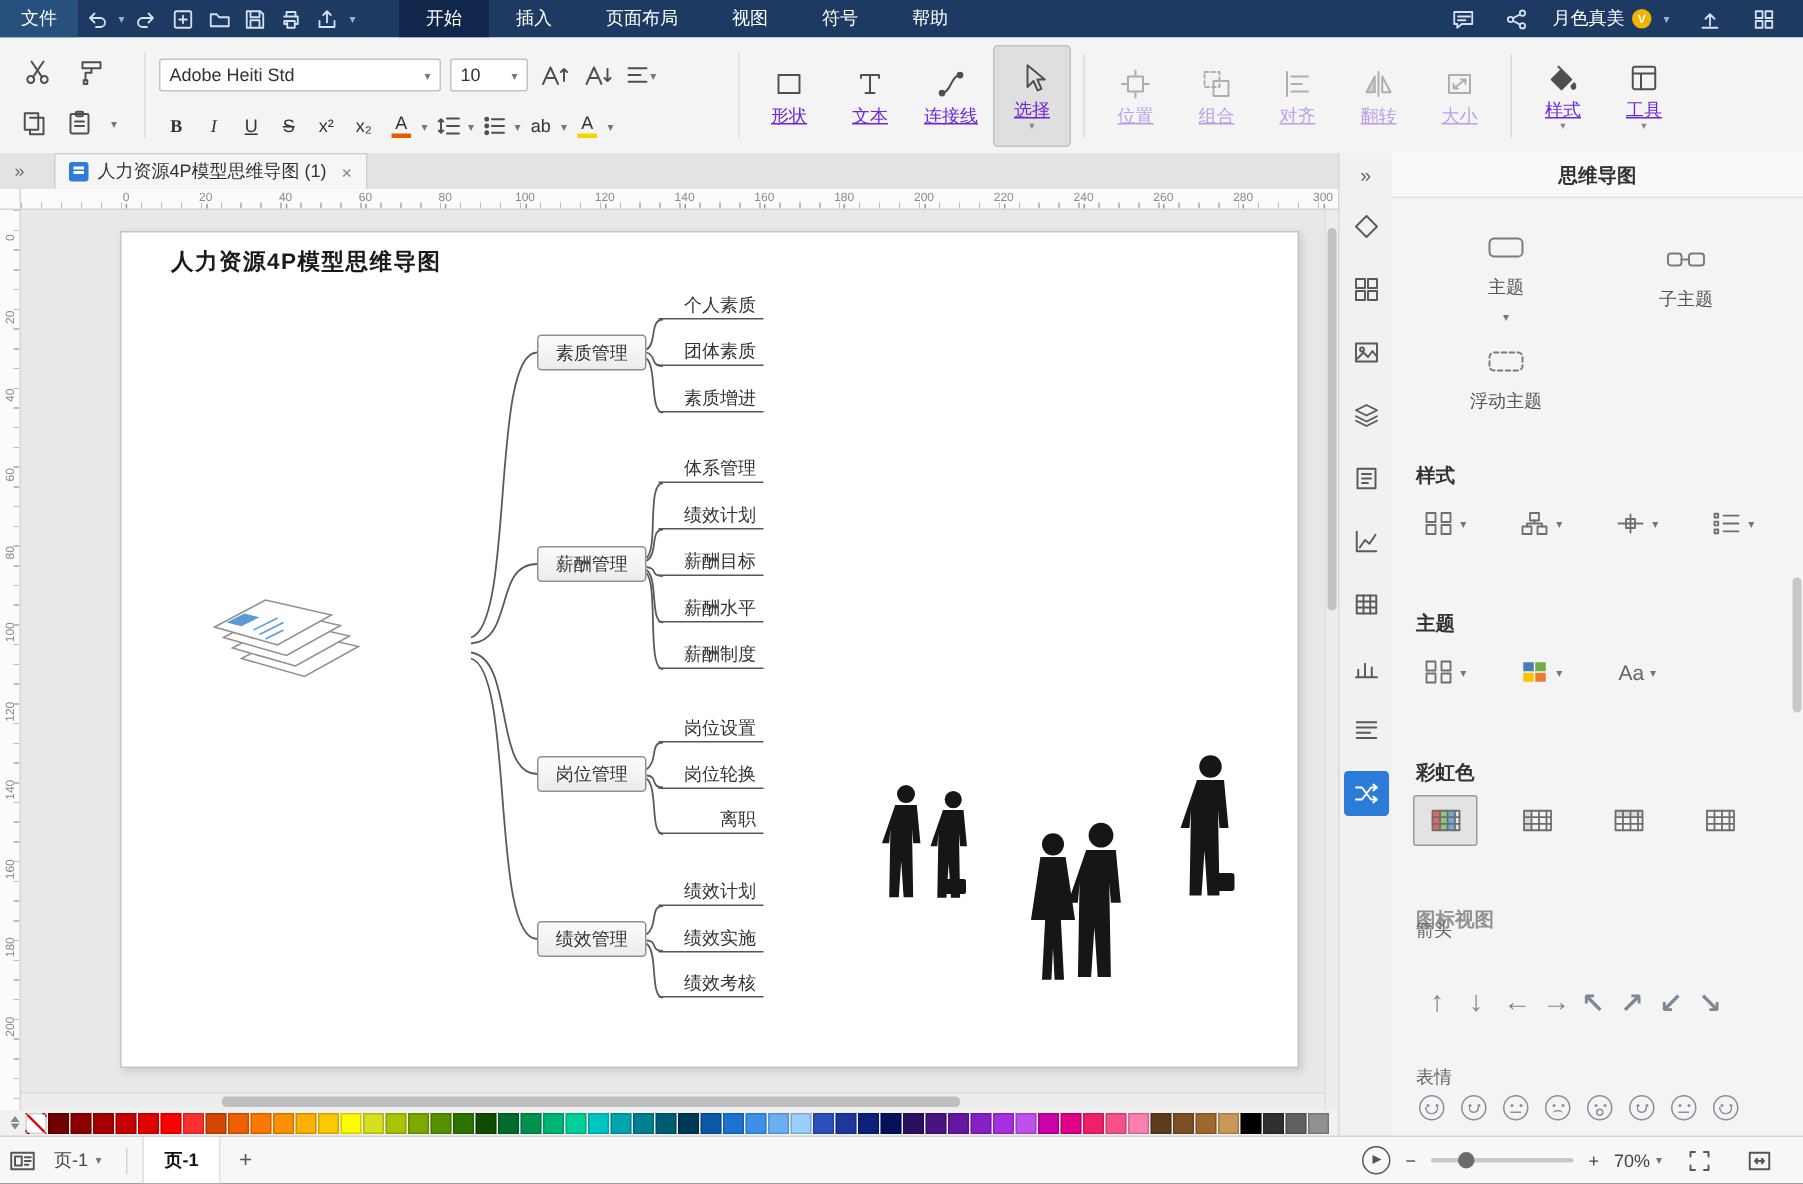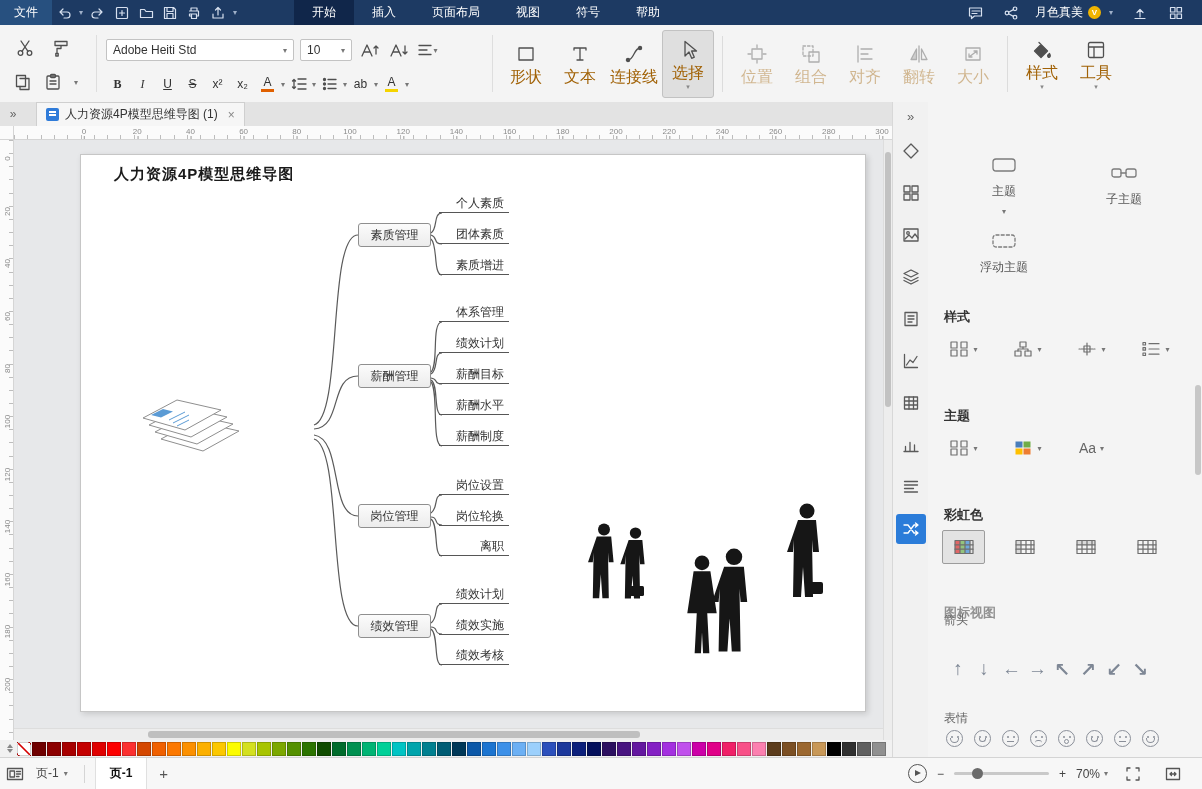"开始" .mb-tab.active { margin-left: 28px -> none }
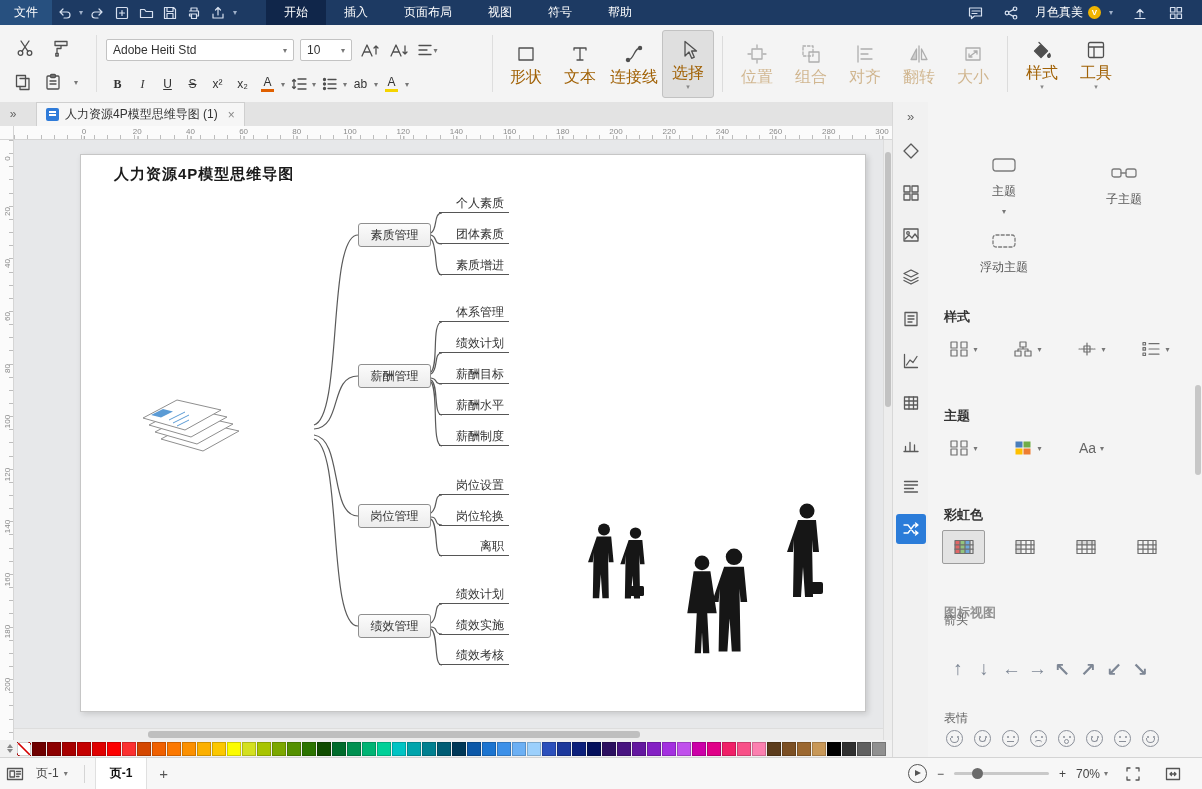"形状" .bb .bb-lb { color: #a16207 -> #6d28d9; font-size: 16px -> 12px; text-decoration: none -> underline }
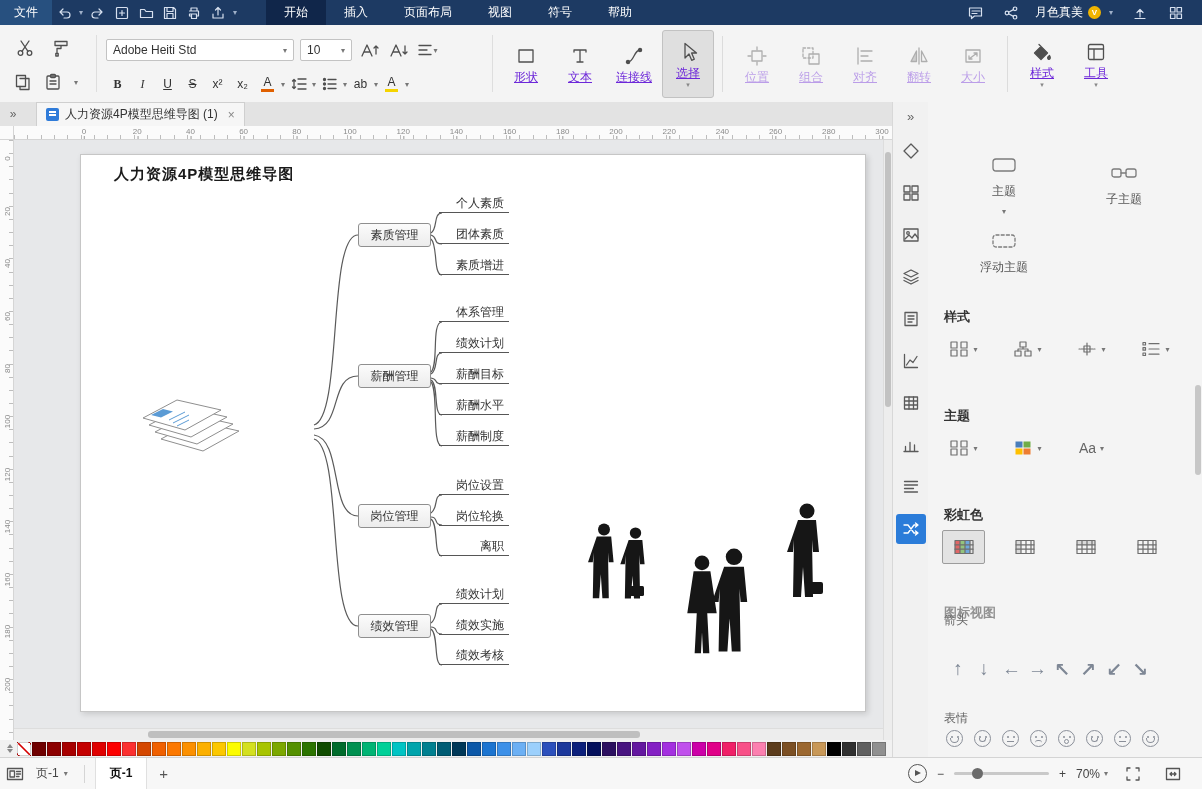"思维导图" div.panel-header { html: none -> <div>思维导图</div> }
